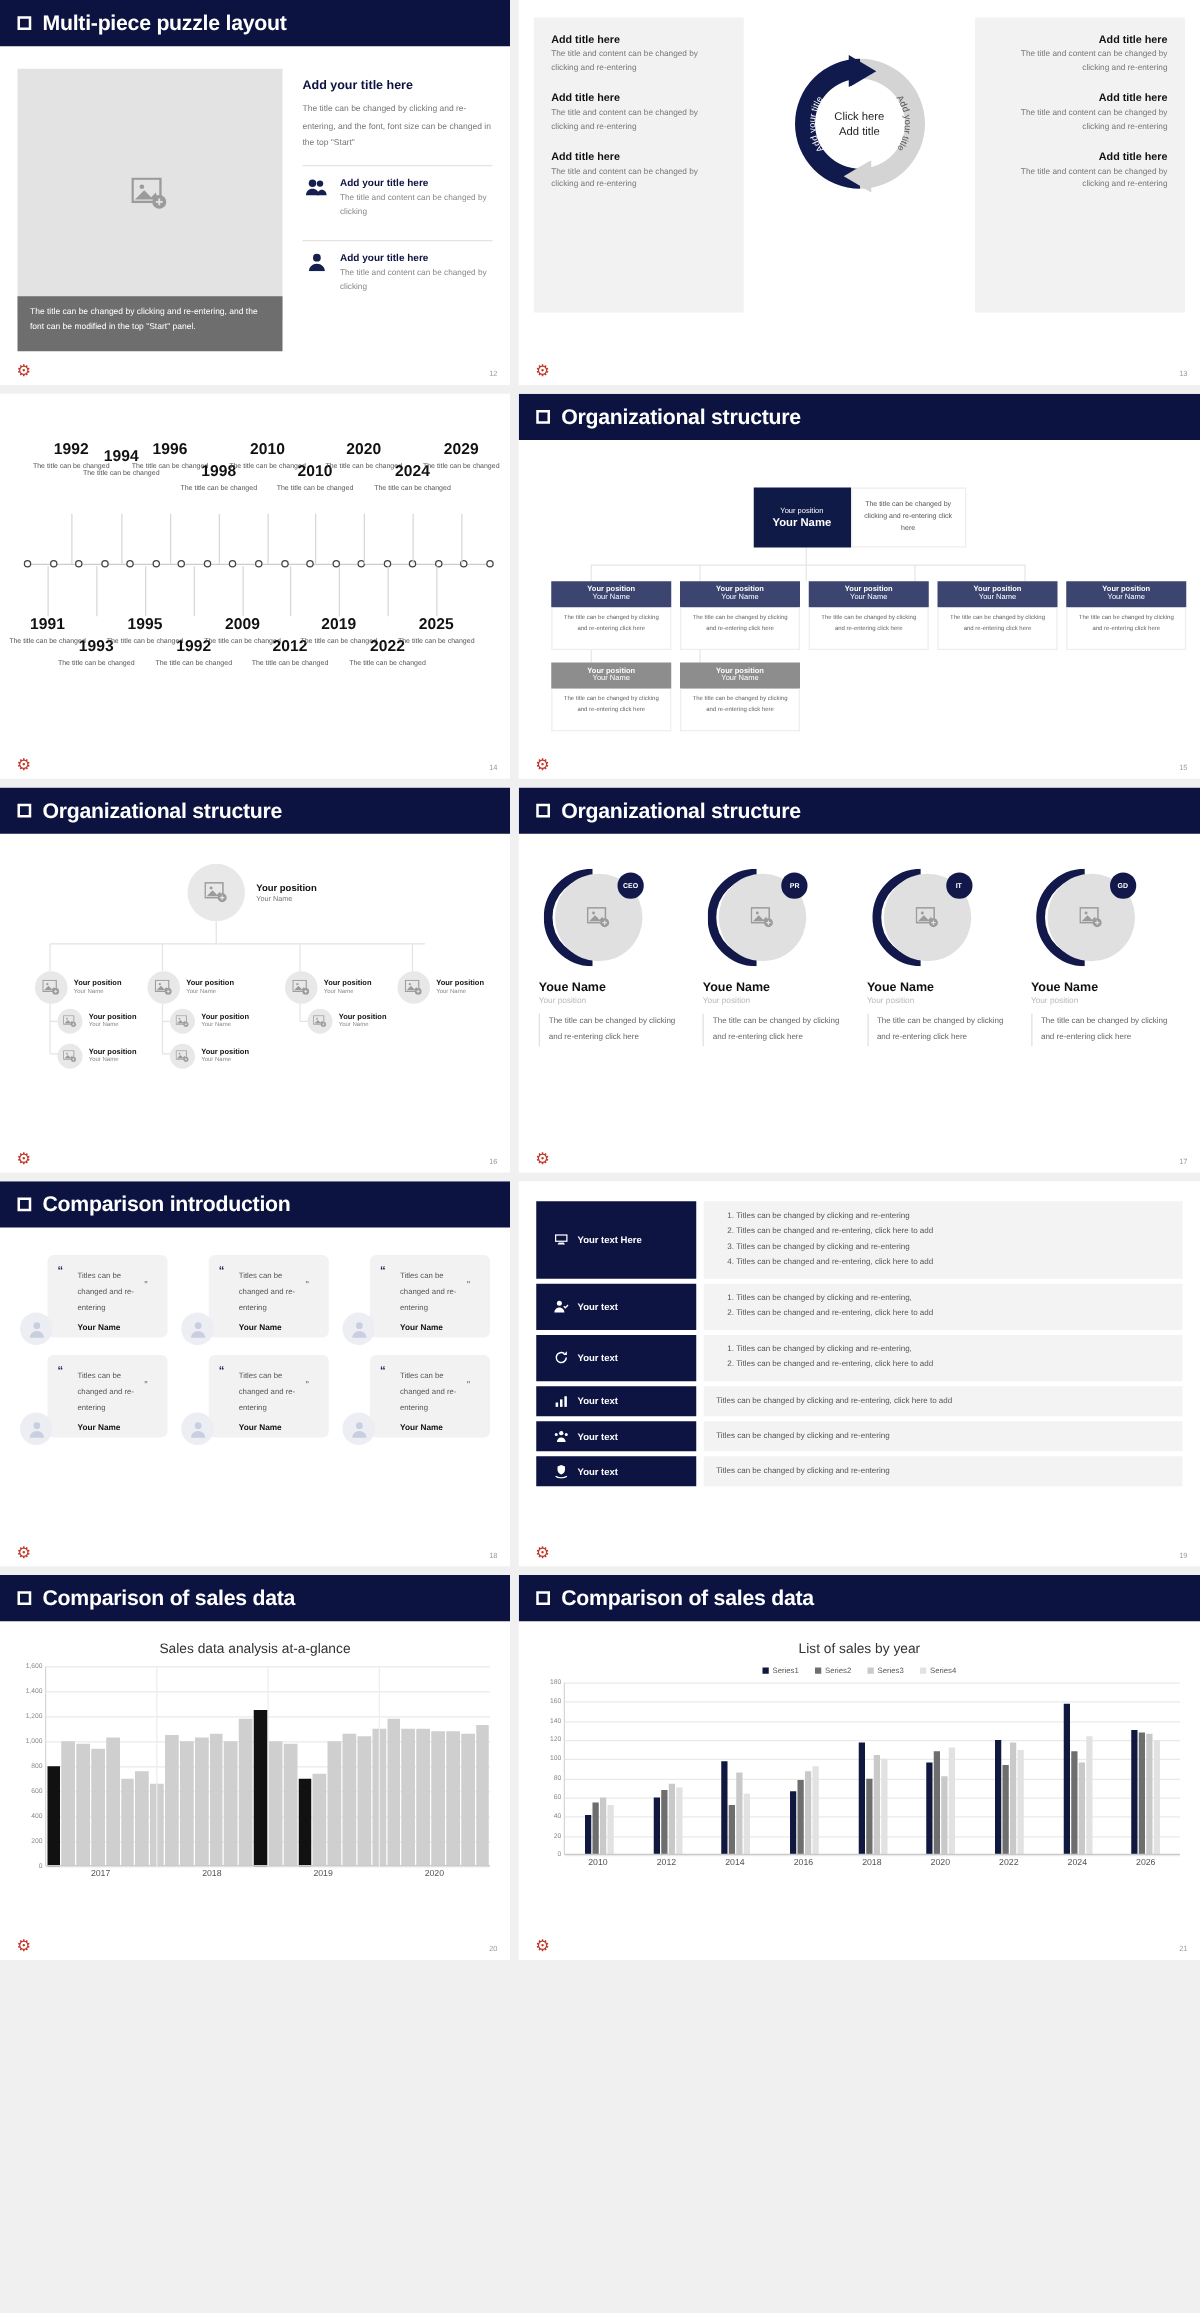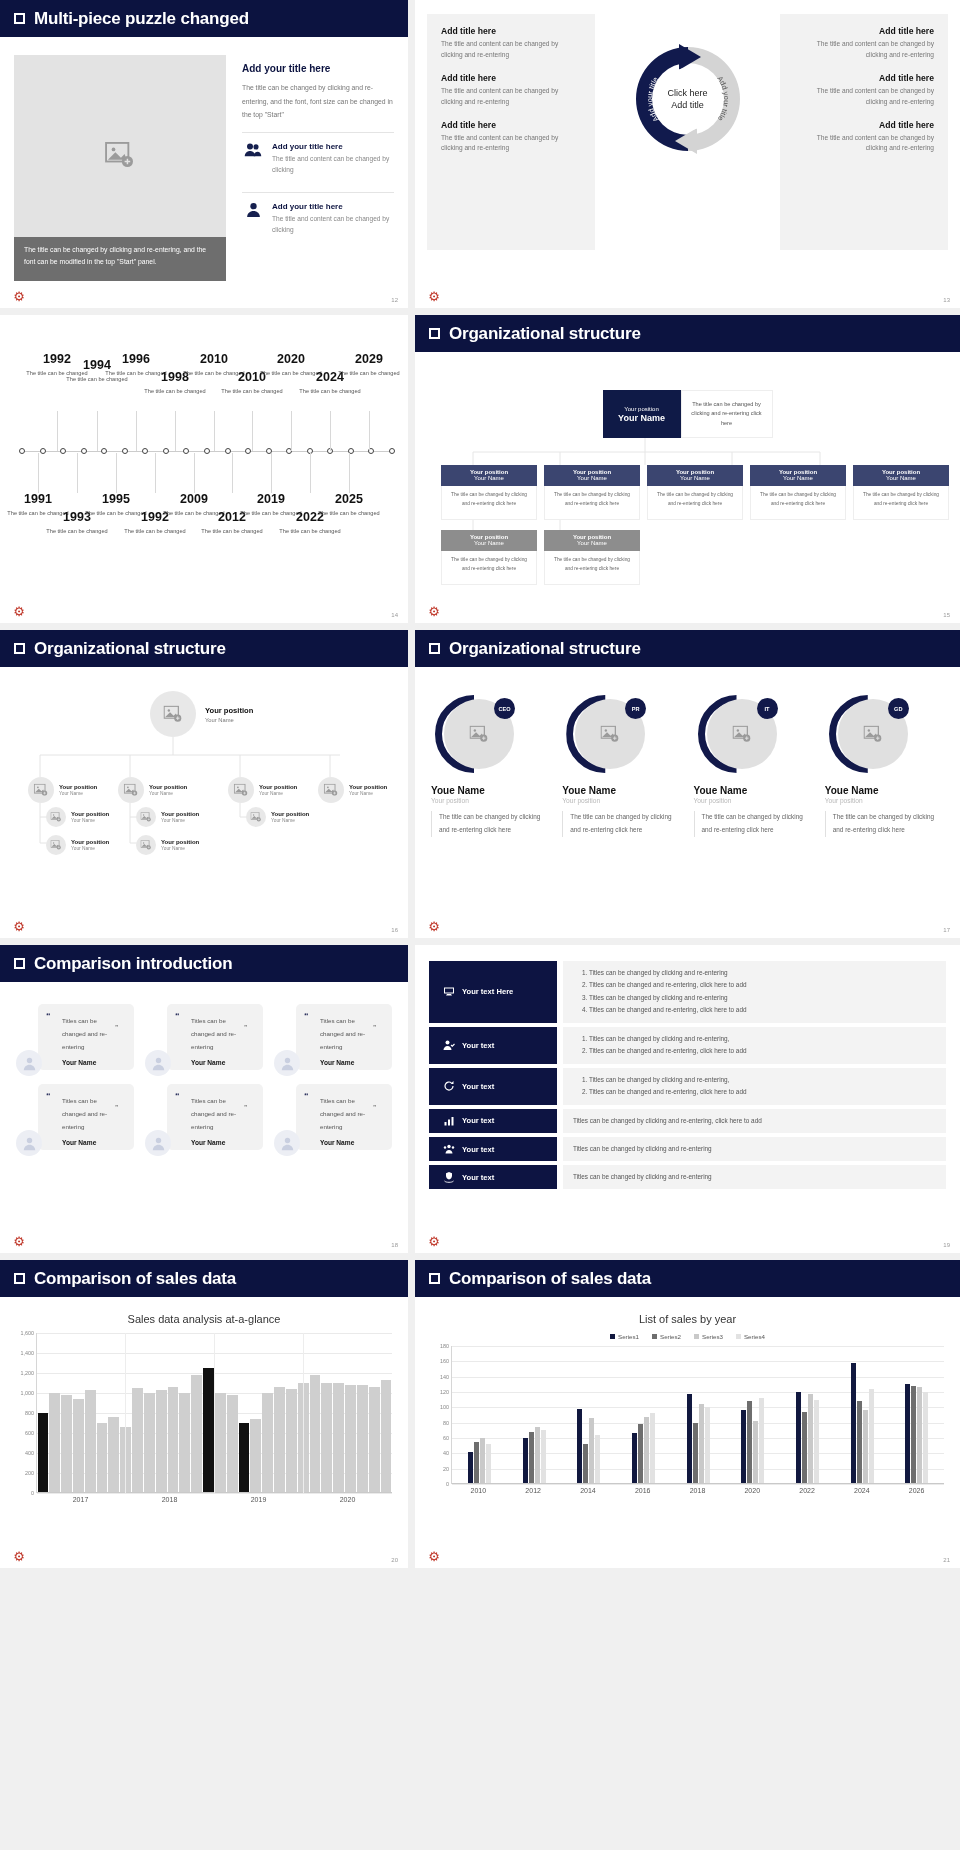"Multi-piece puzzle changed" span.stitle { text: changed -> layout }
